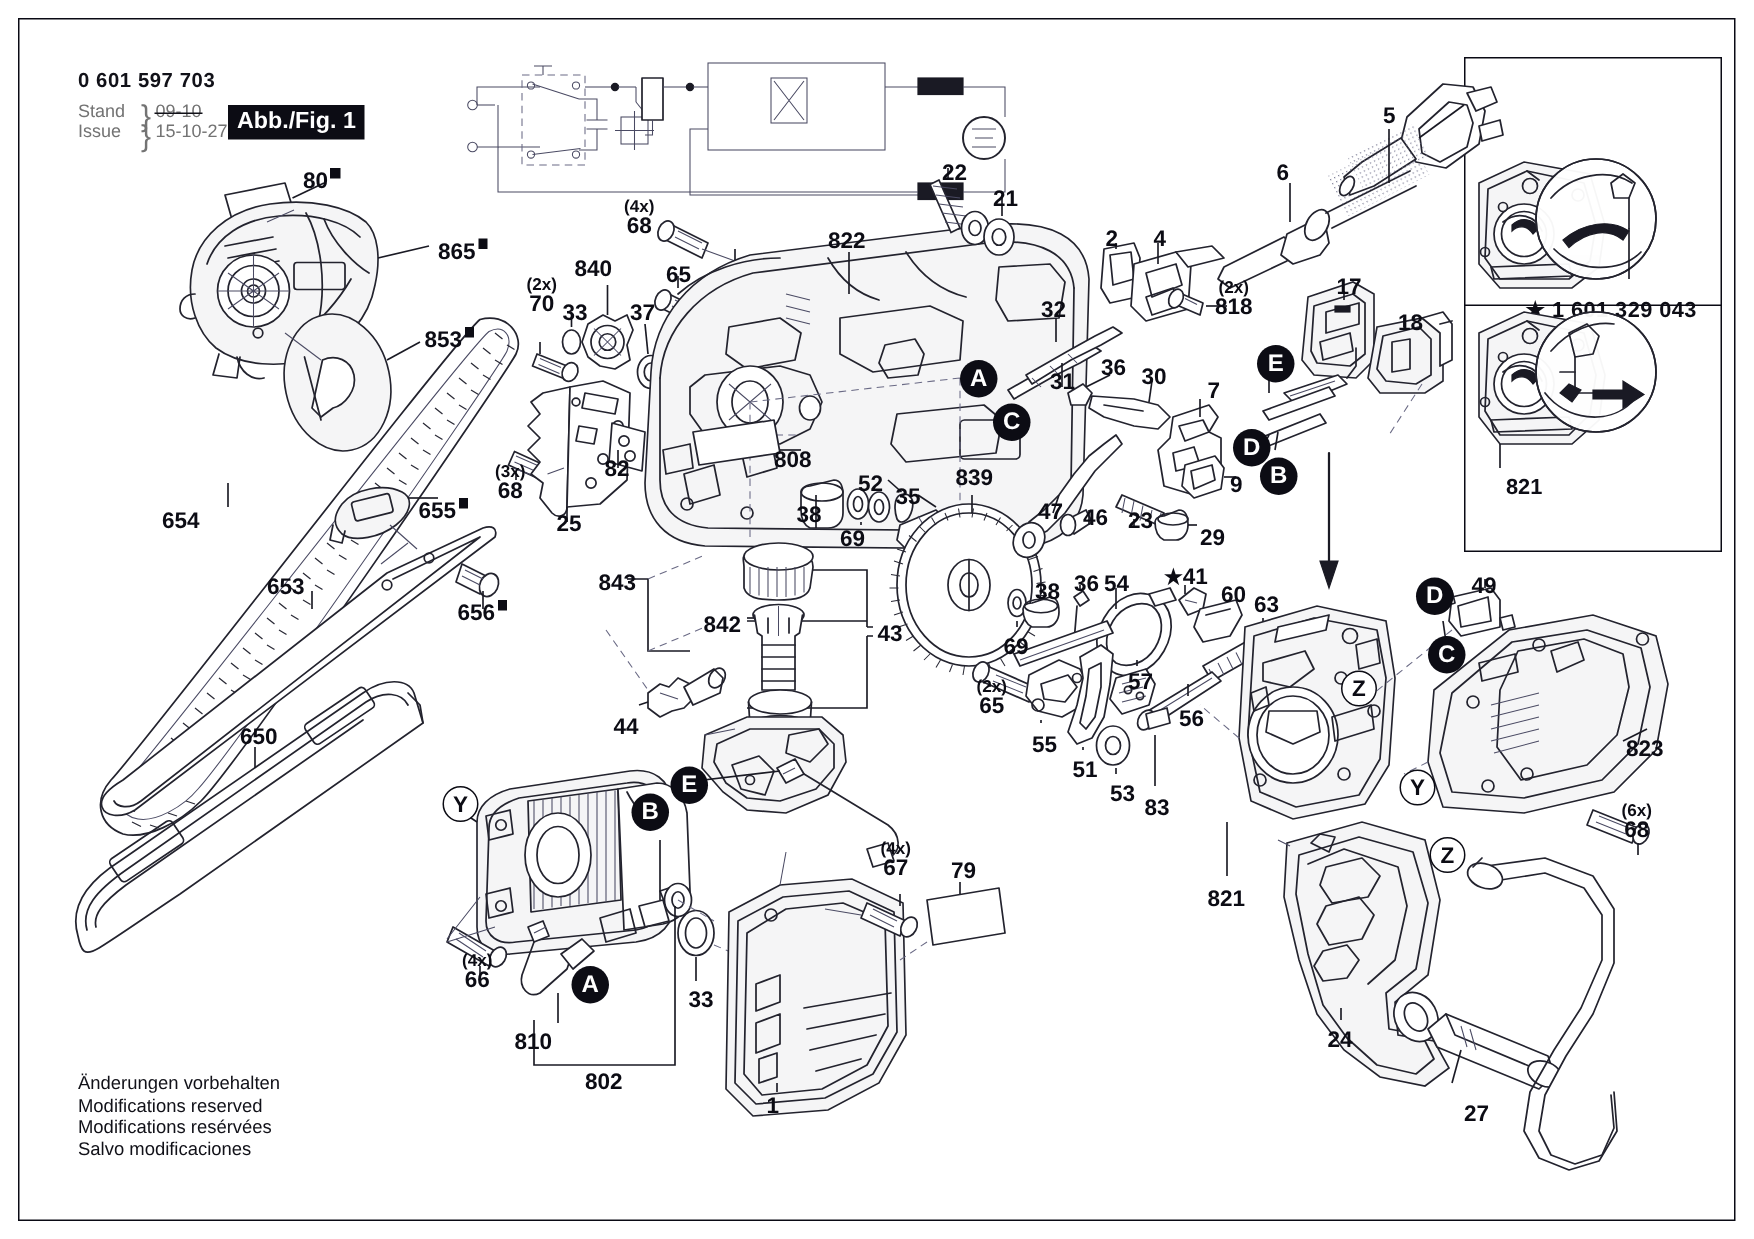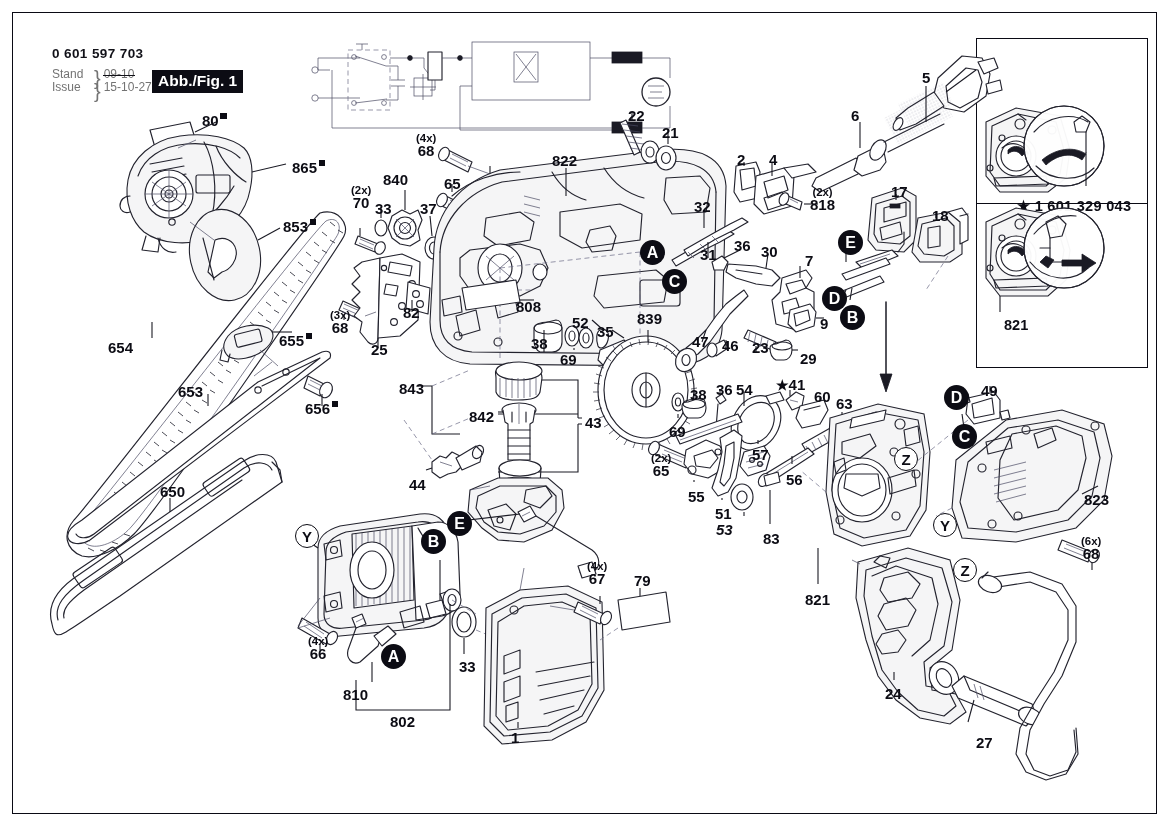"53" div.lab { font-style: italic -> none; left: 716px -> 740px }
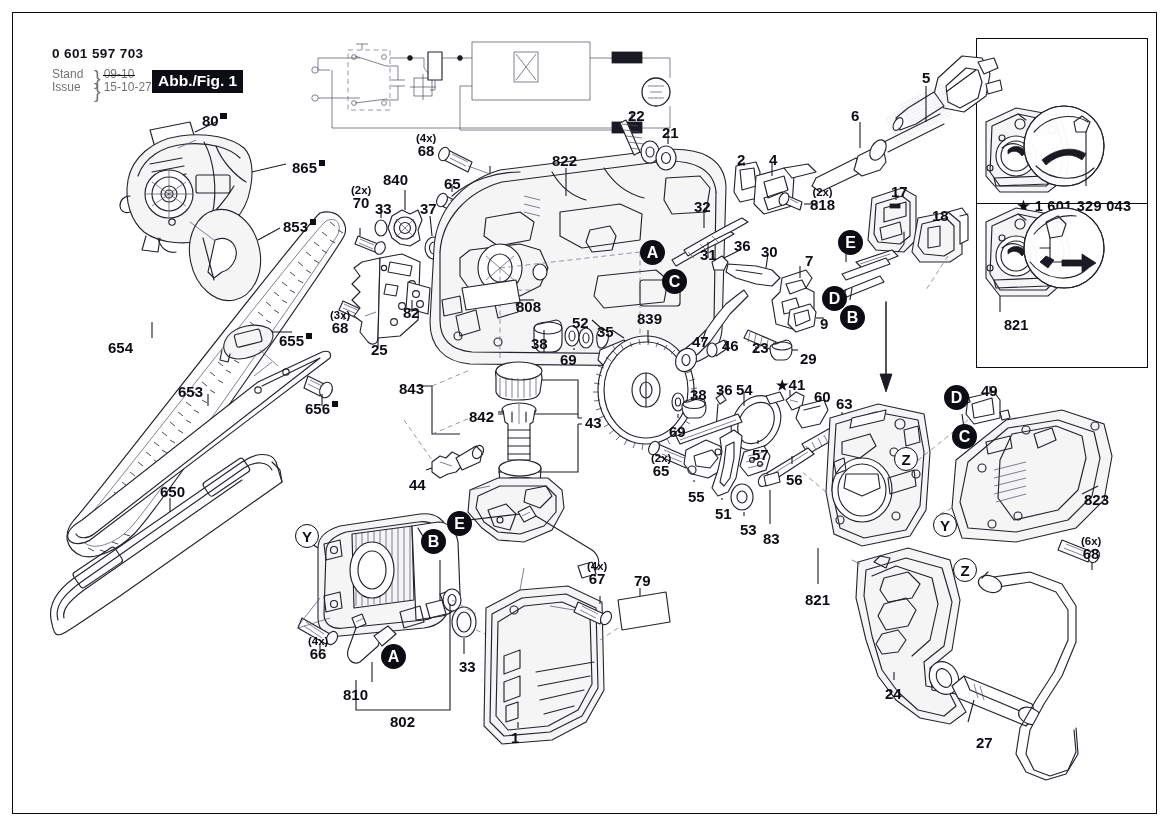"Änderungen vorbehalten" div.footer-block { html: none -> <div> <div>Änderungen vorbehalten</div> <div>Modifications reserved</div> <div>Modifications resérvées</div> <div>Salvo modificaciones</div> </div> }
